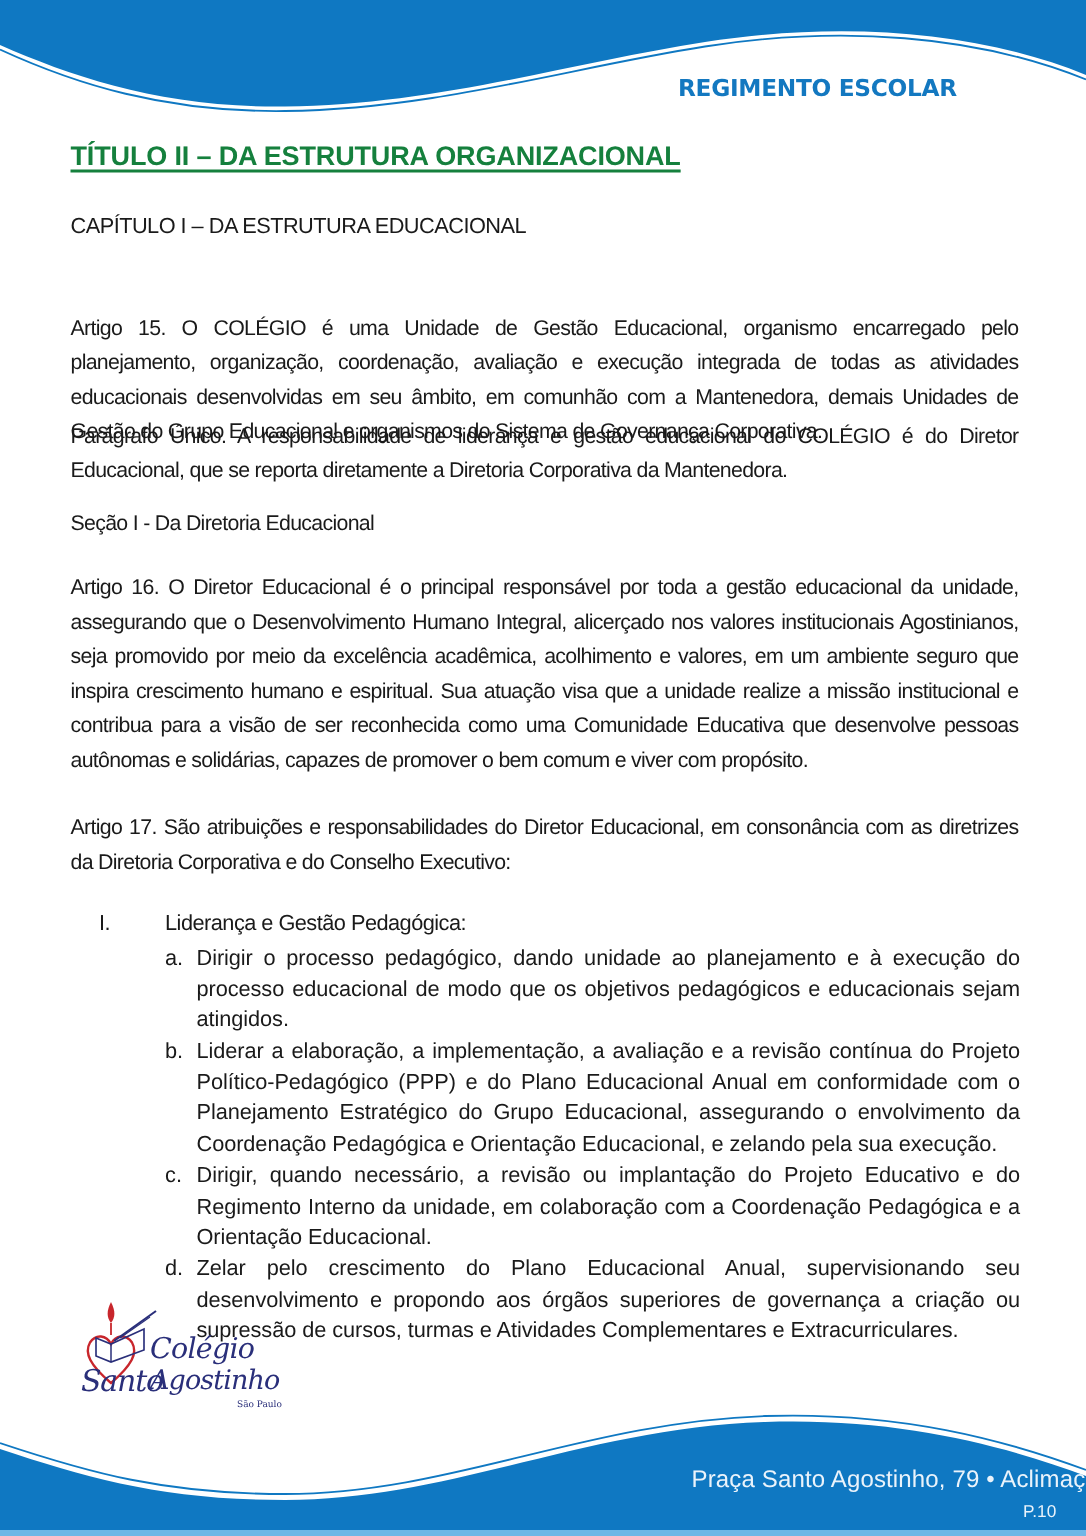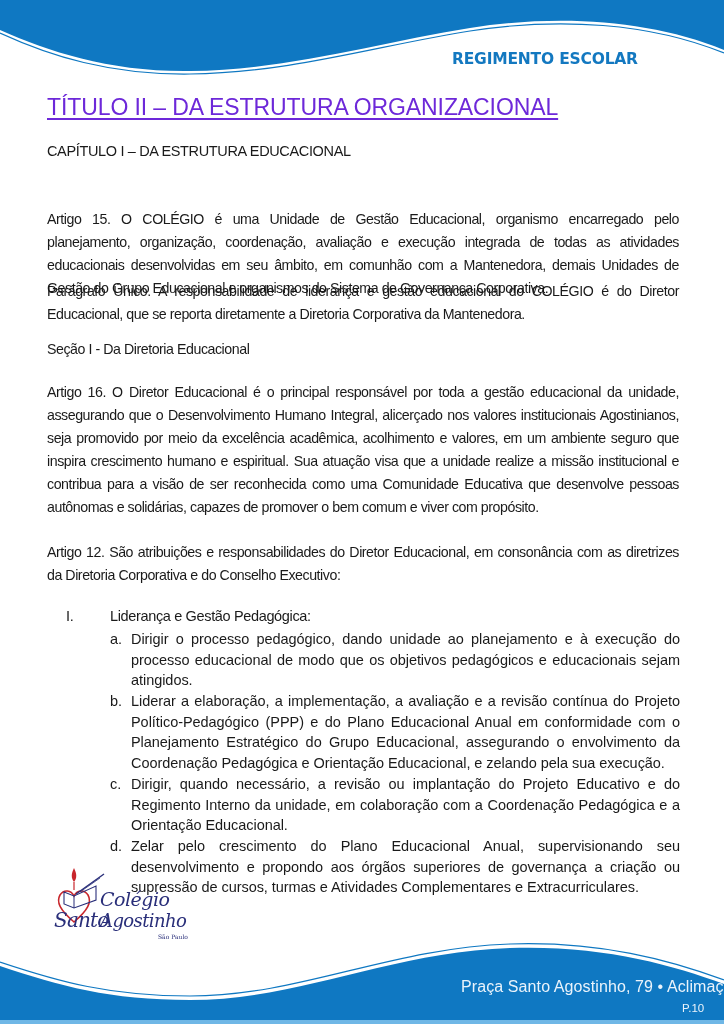"TÍTULO II – DA ESTRUTURA" .title { color: #6d28d9 -> #15803d; font-size: 23px -> 18px; font-weight: normal -> bold }
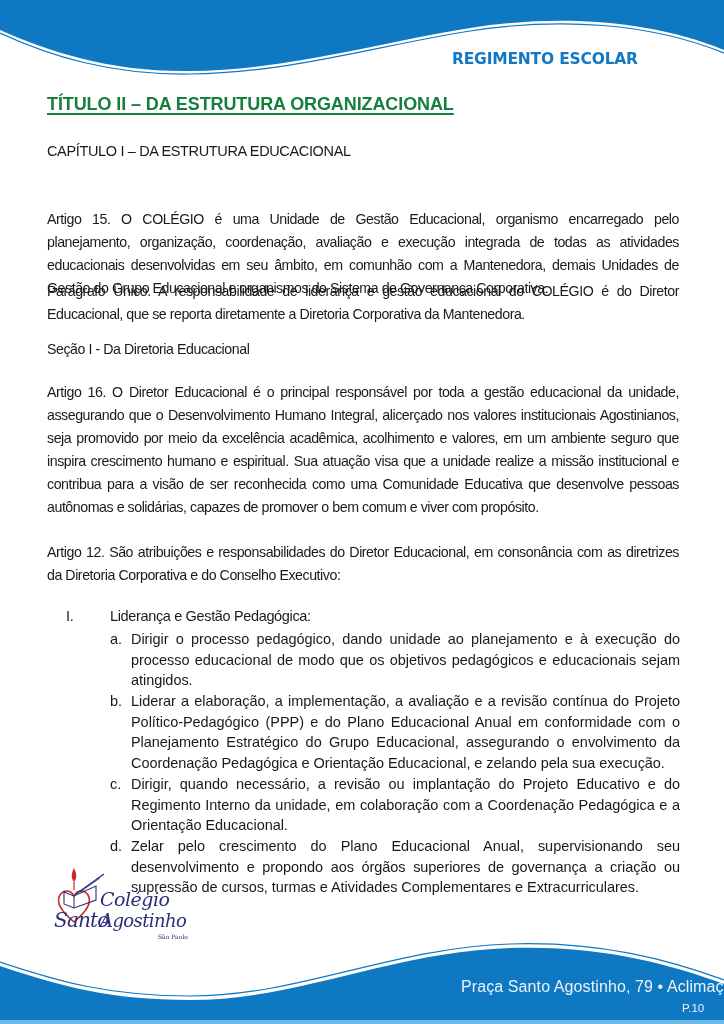"Artigo 12. São atribuições e" div.para { text: 12 -> 17 }
